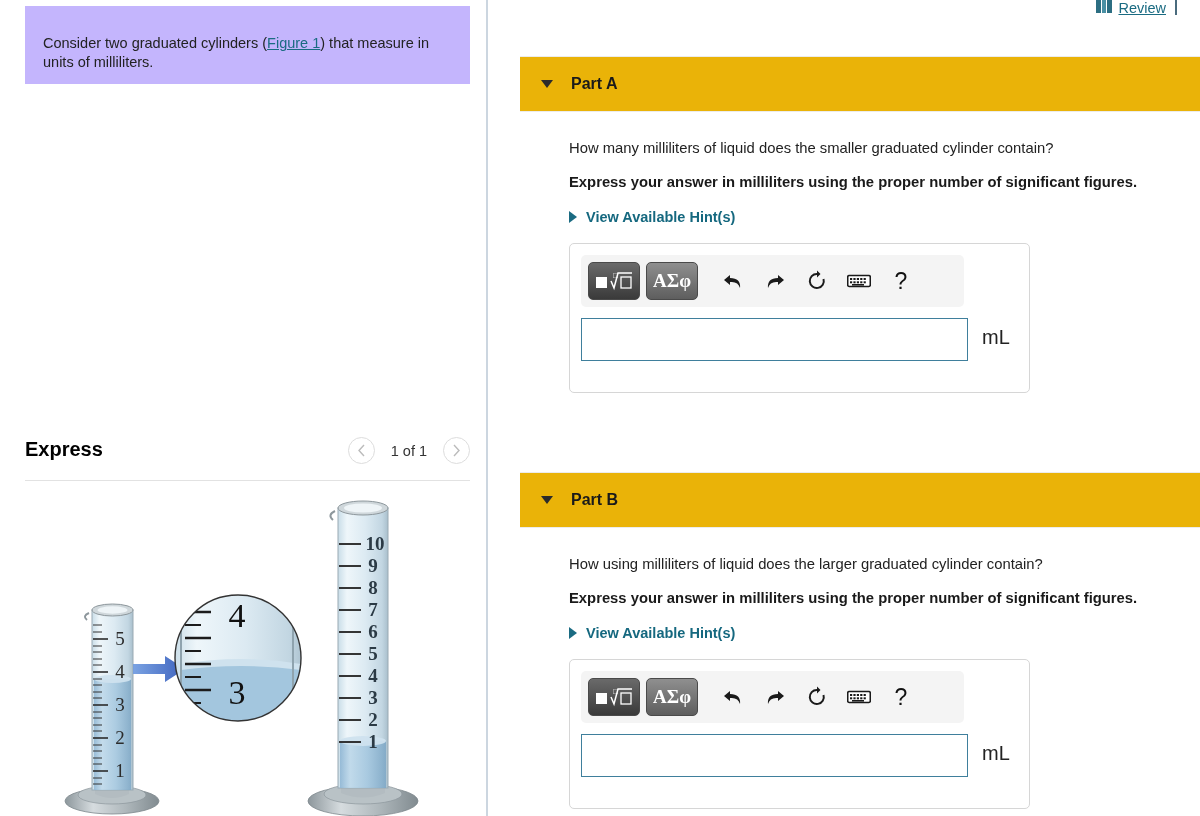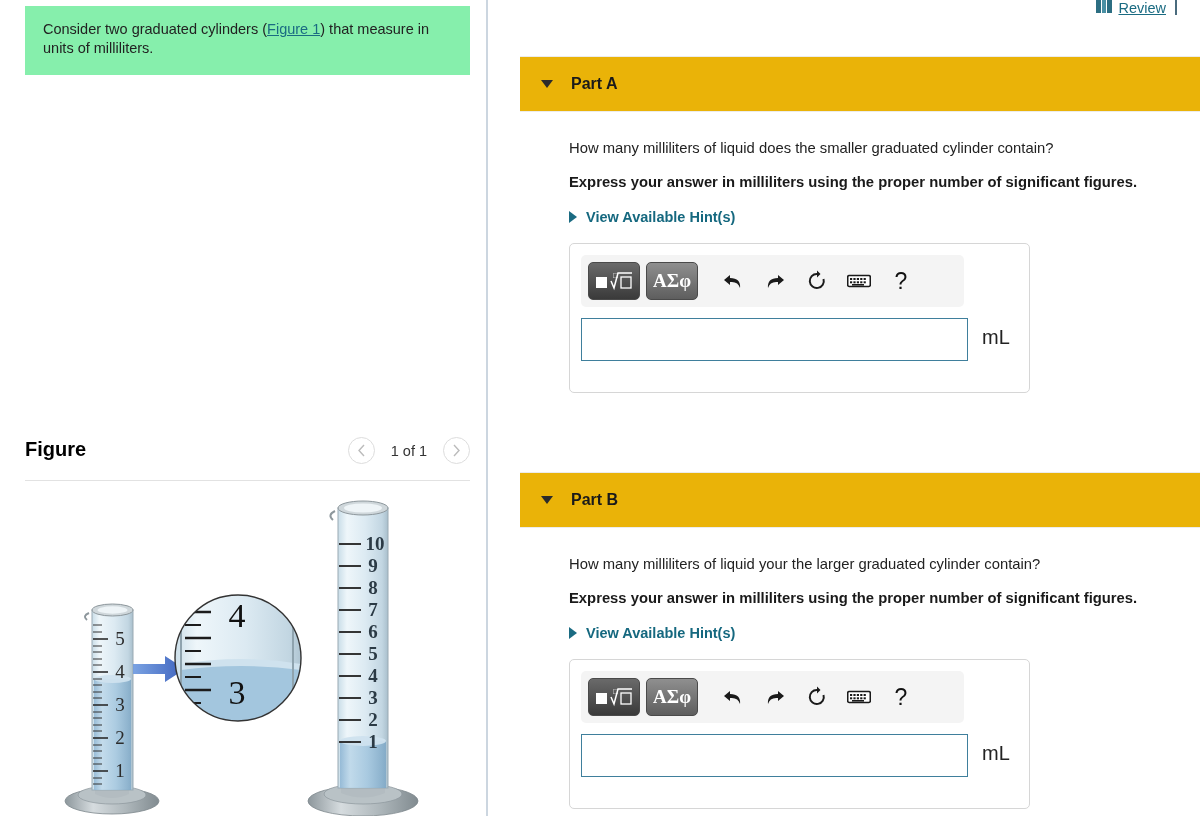"Consider two graduated cylinders (Figure" .intro-box { background: #86efac -> #c4b5fd; padding: 14px 18px 12px 18px -> 28px 18px 12px 18px }
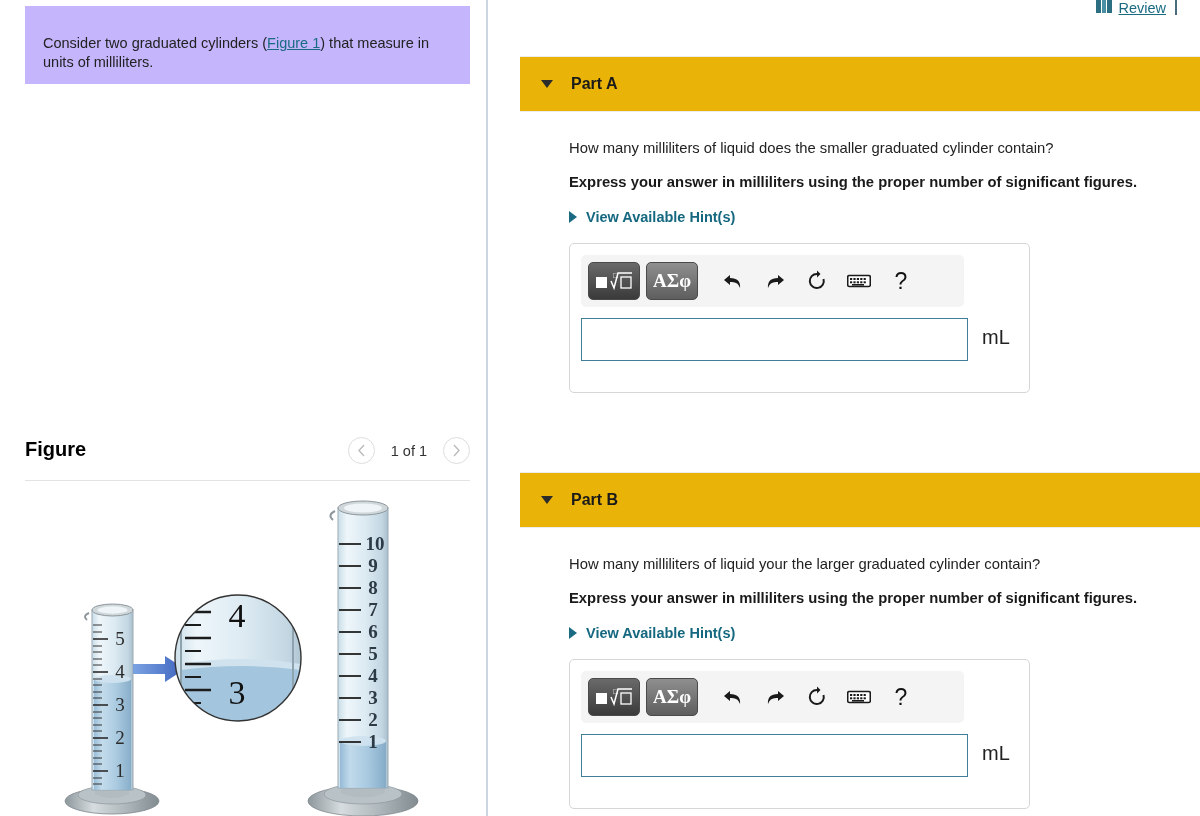"Figure" div.figure-title { text: Figure -> Express }
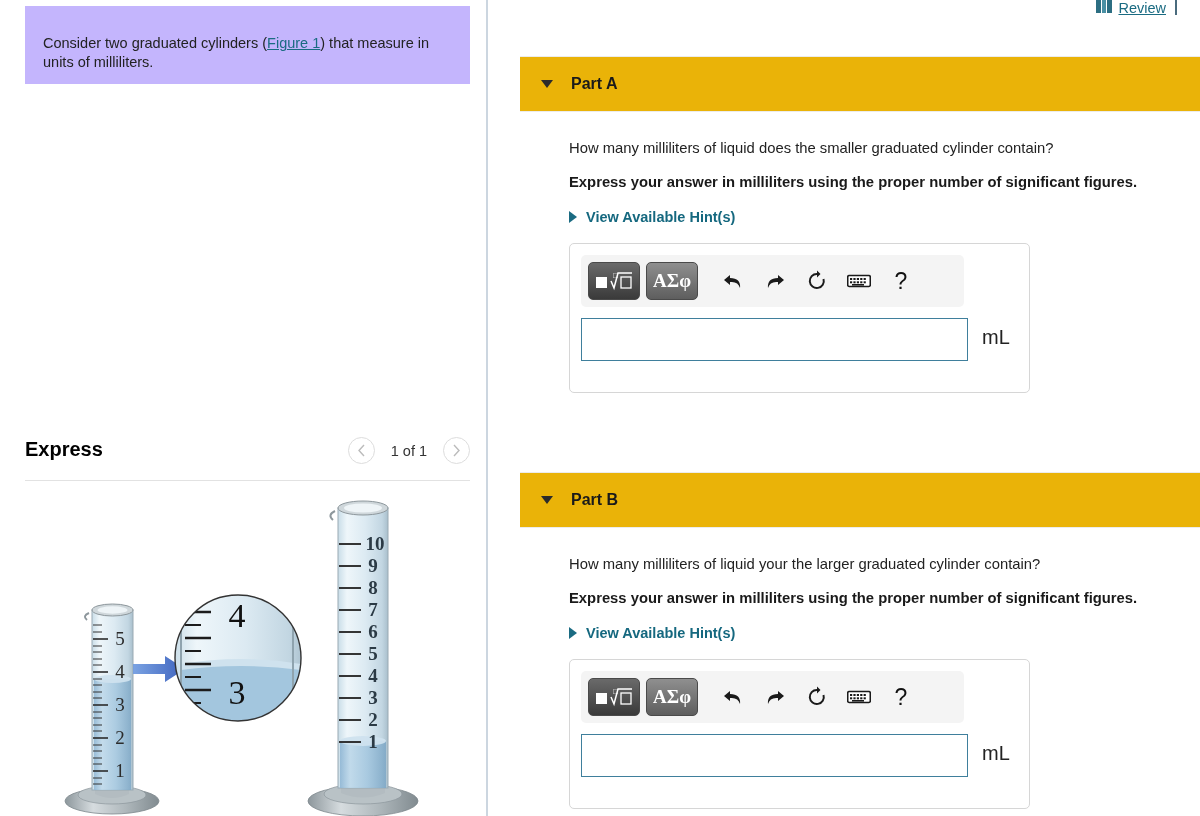"How many milliliters of liquid your" p.q-text { text: many milliliters of liquid your -> using milliliters of liquid does }
